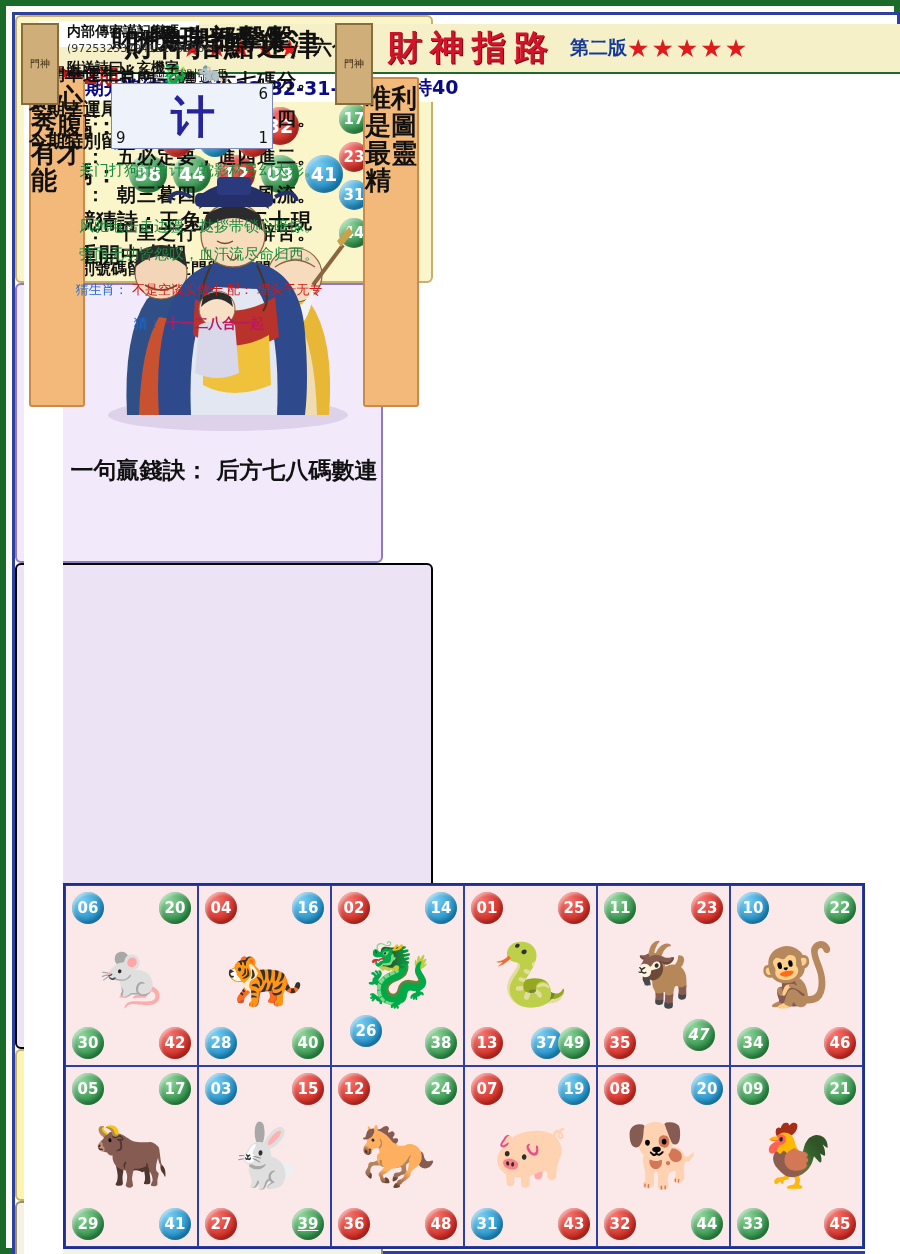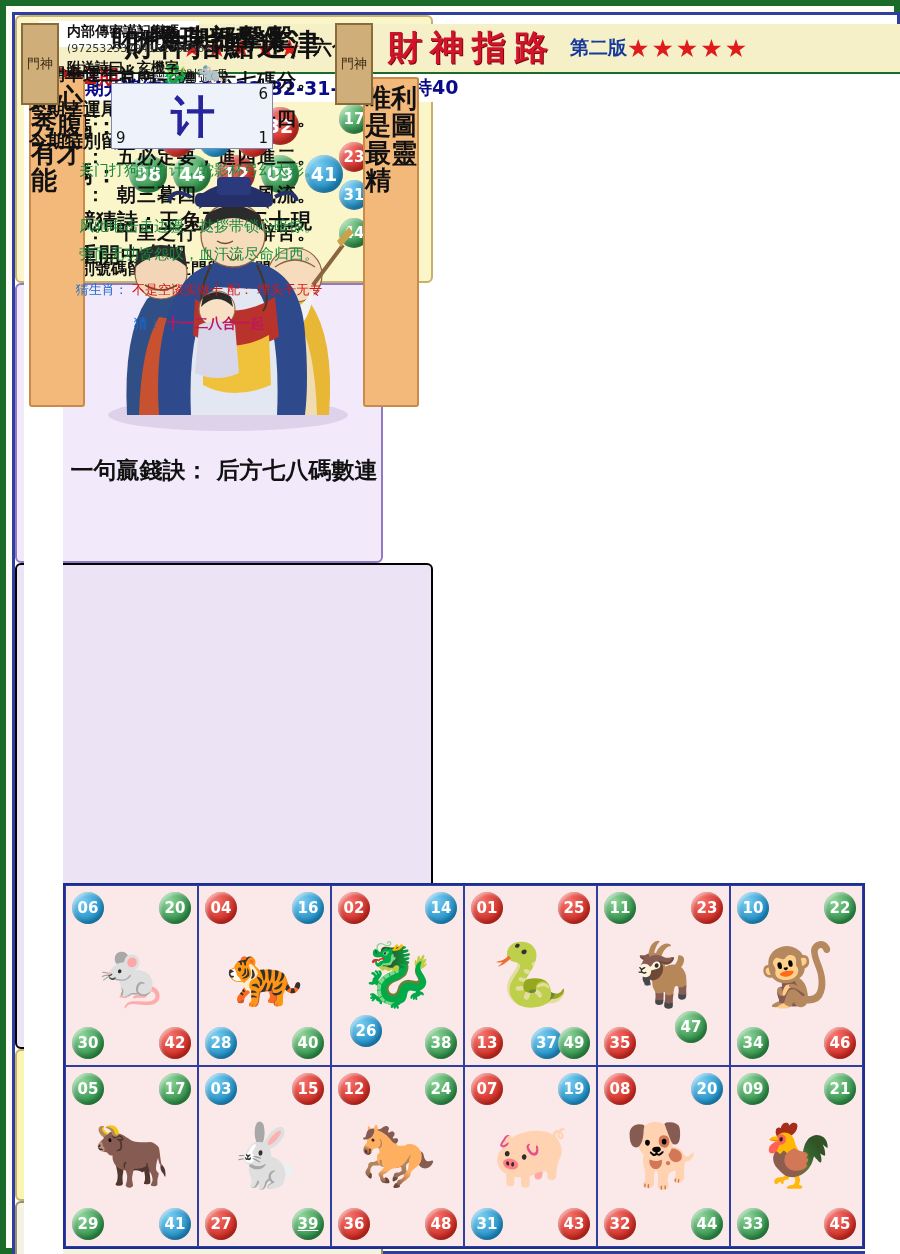"門神" .side-card { font-size: 13px -> 10px }
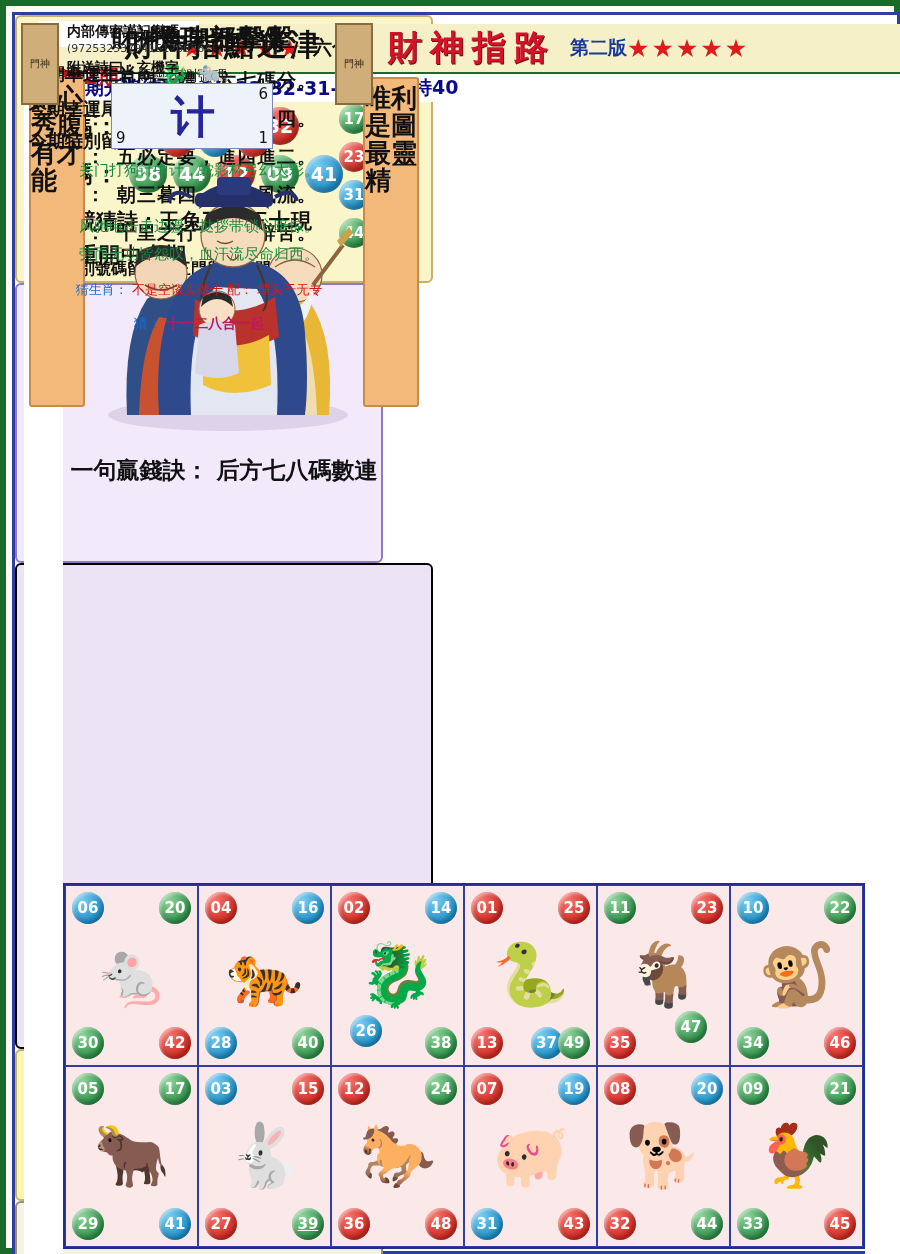"47" span.corner { font-style: none -> italic; margin: 16px -> 8px }
